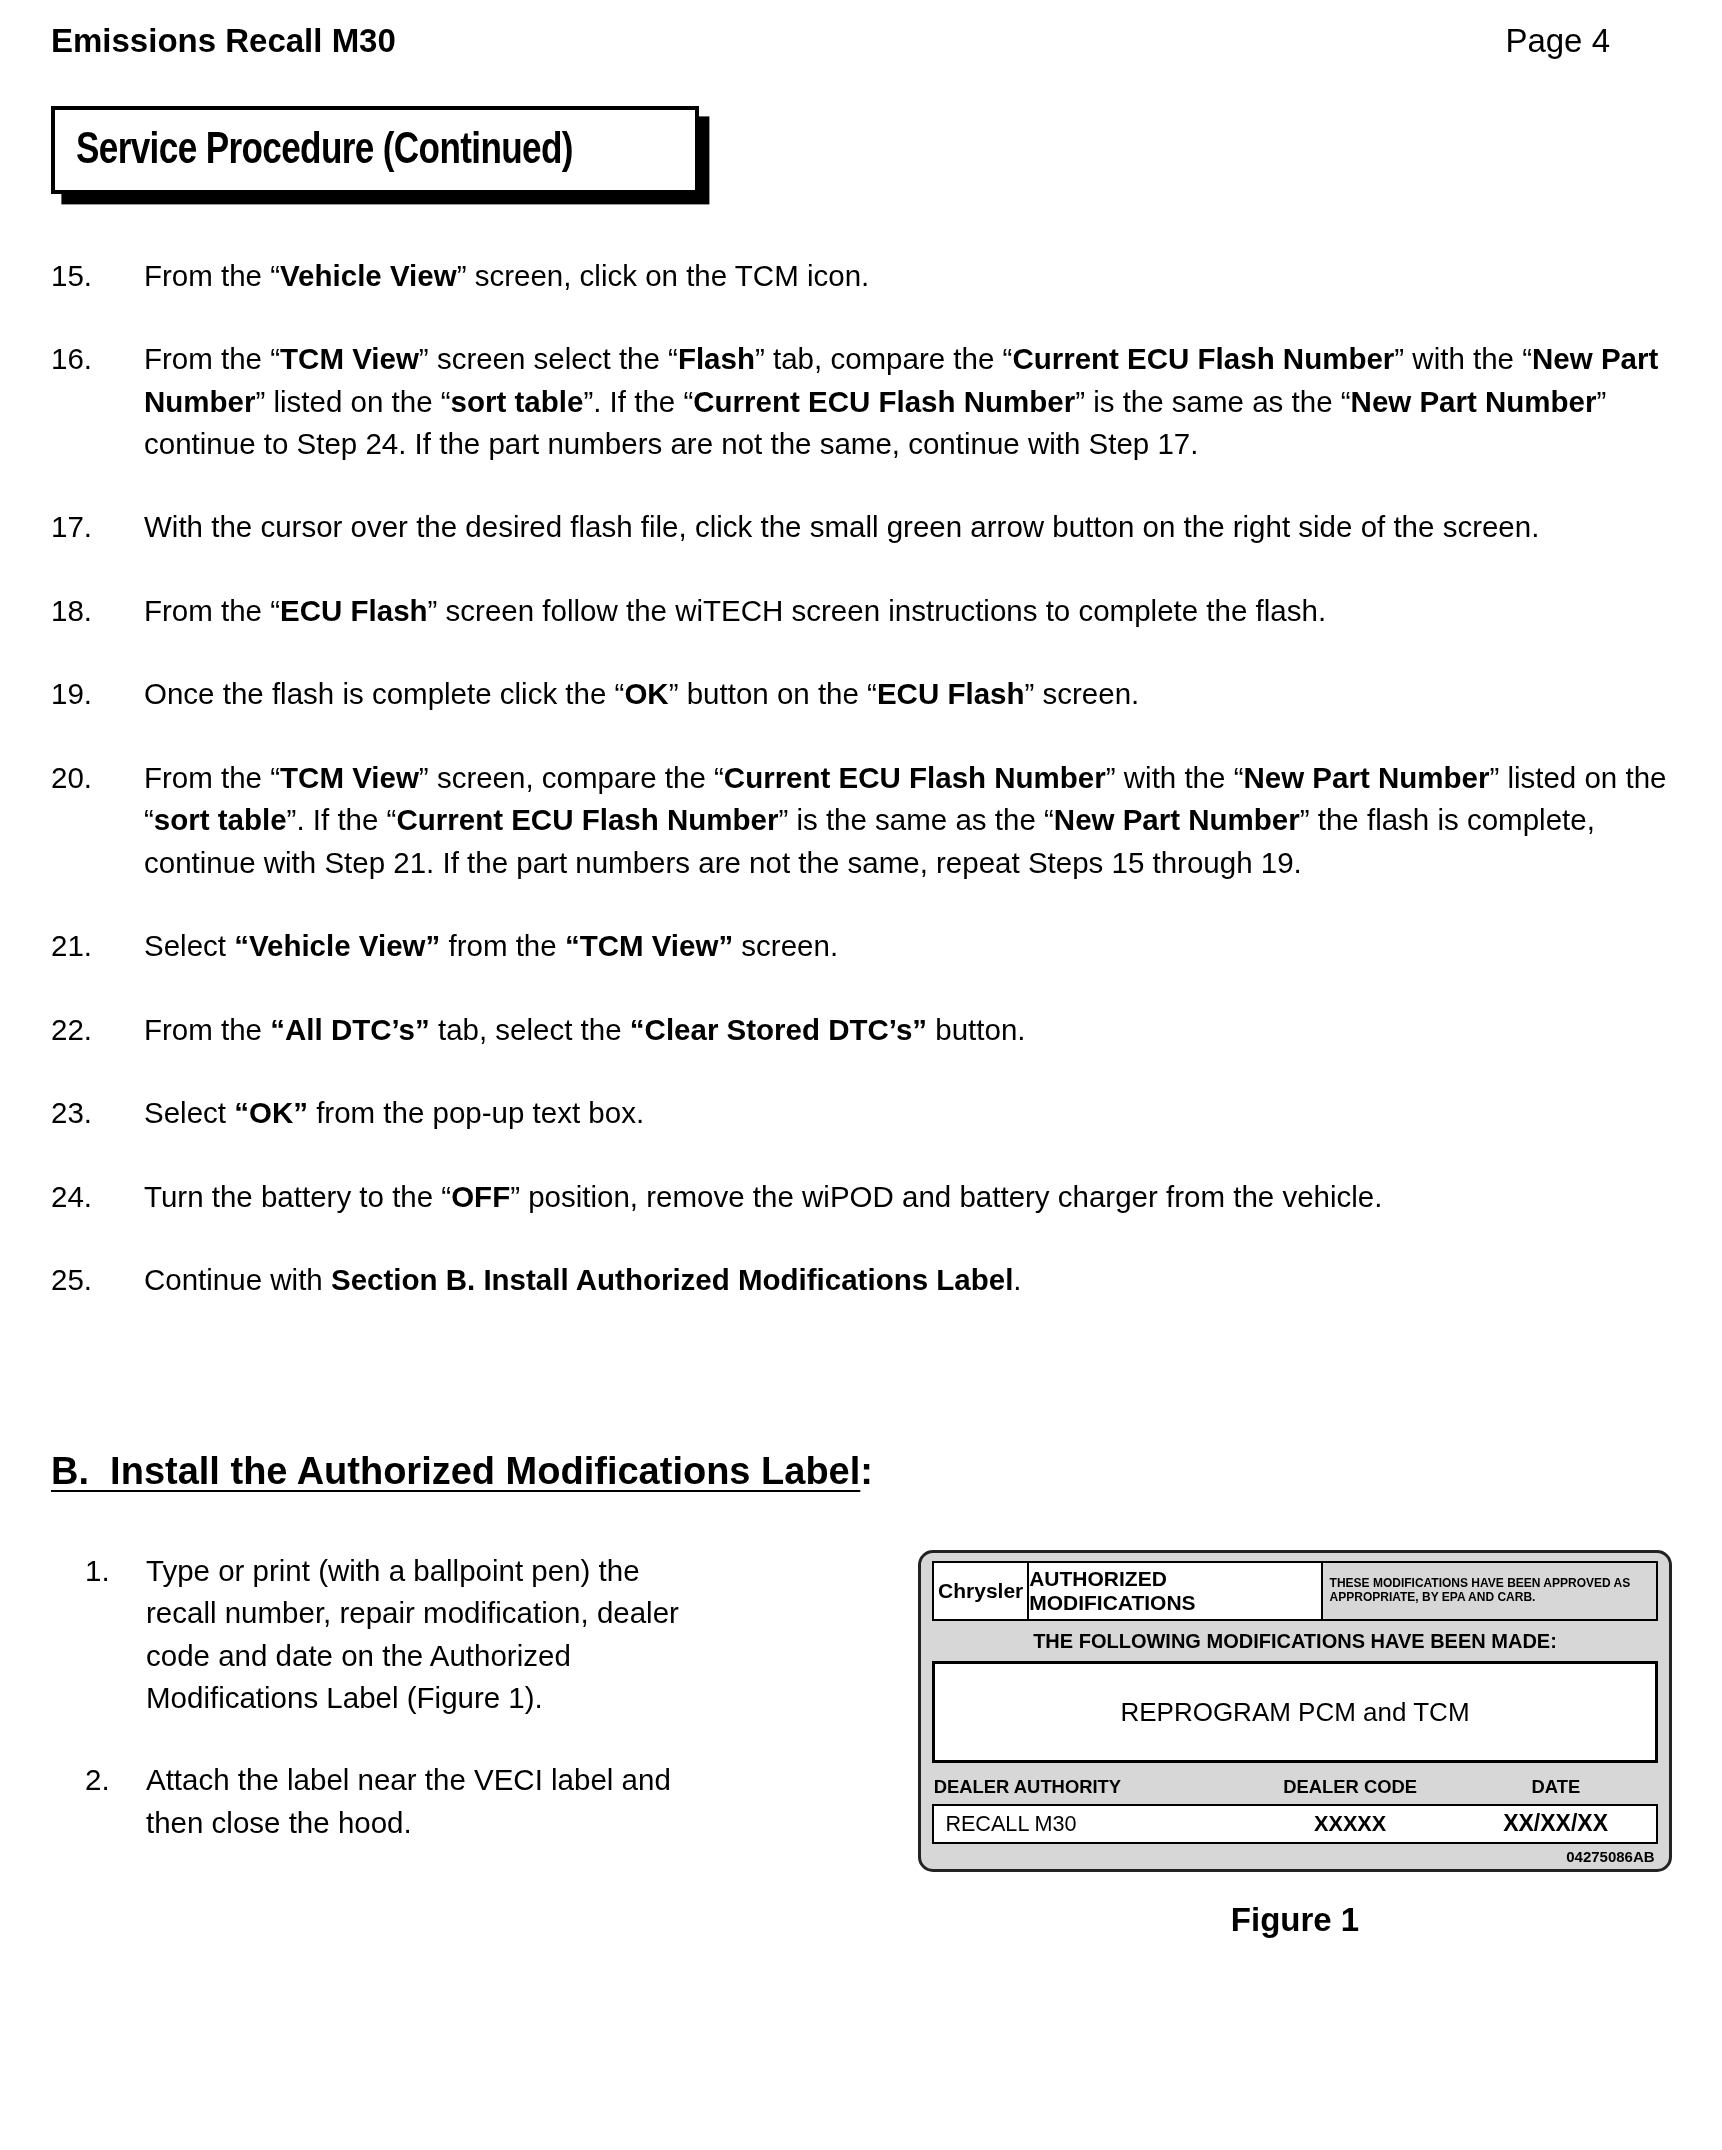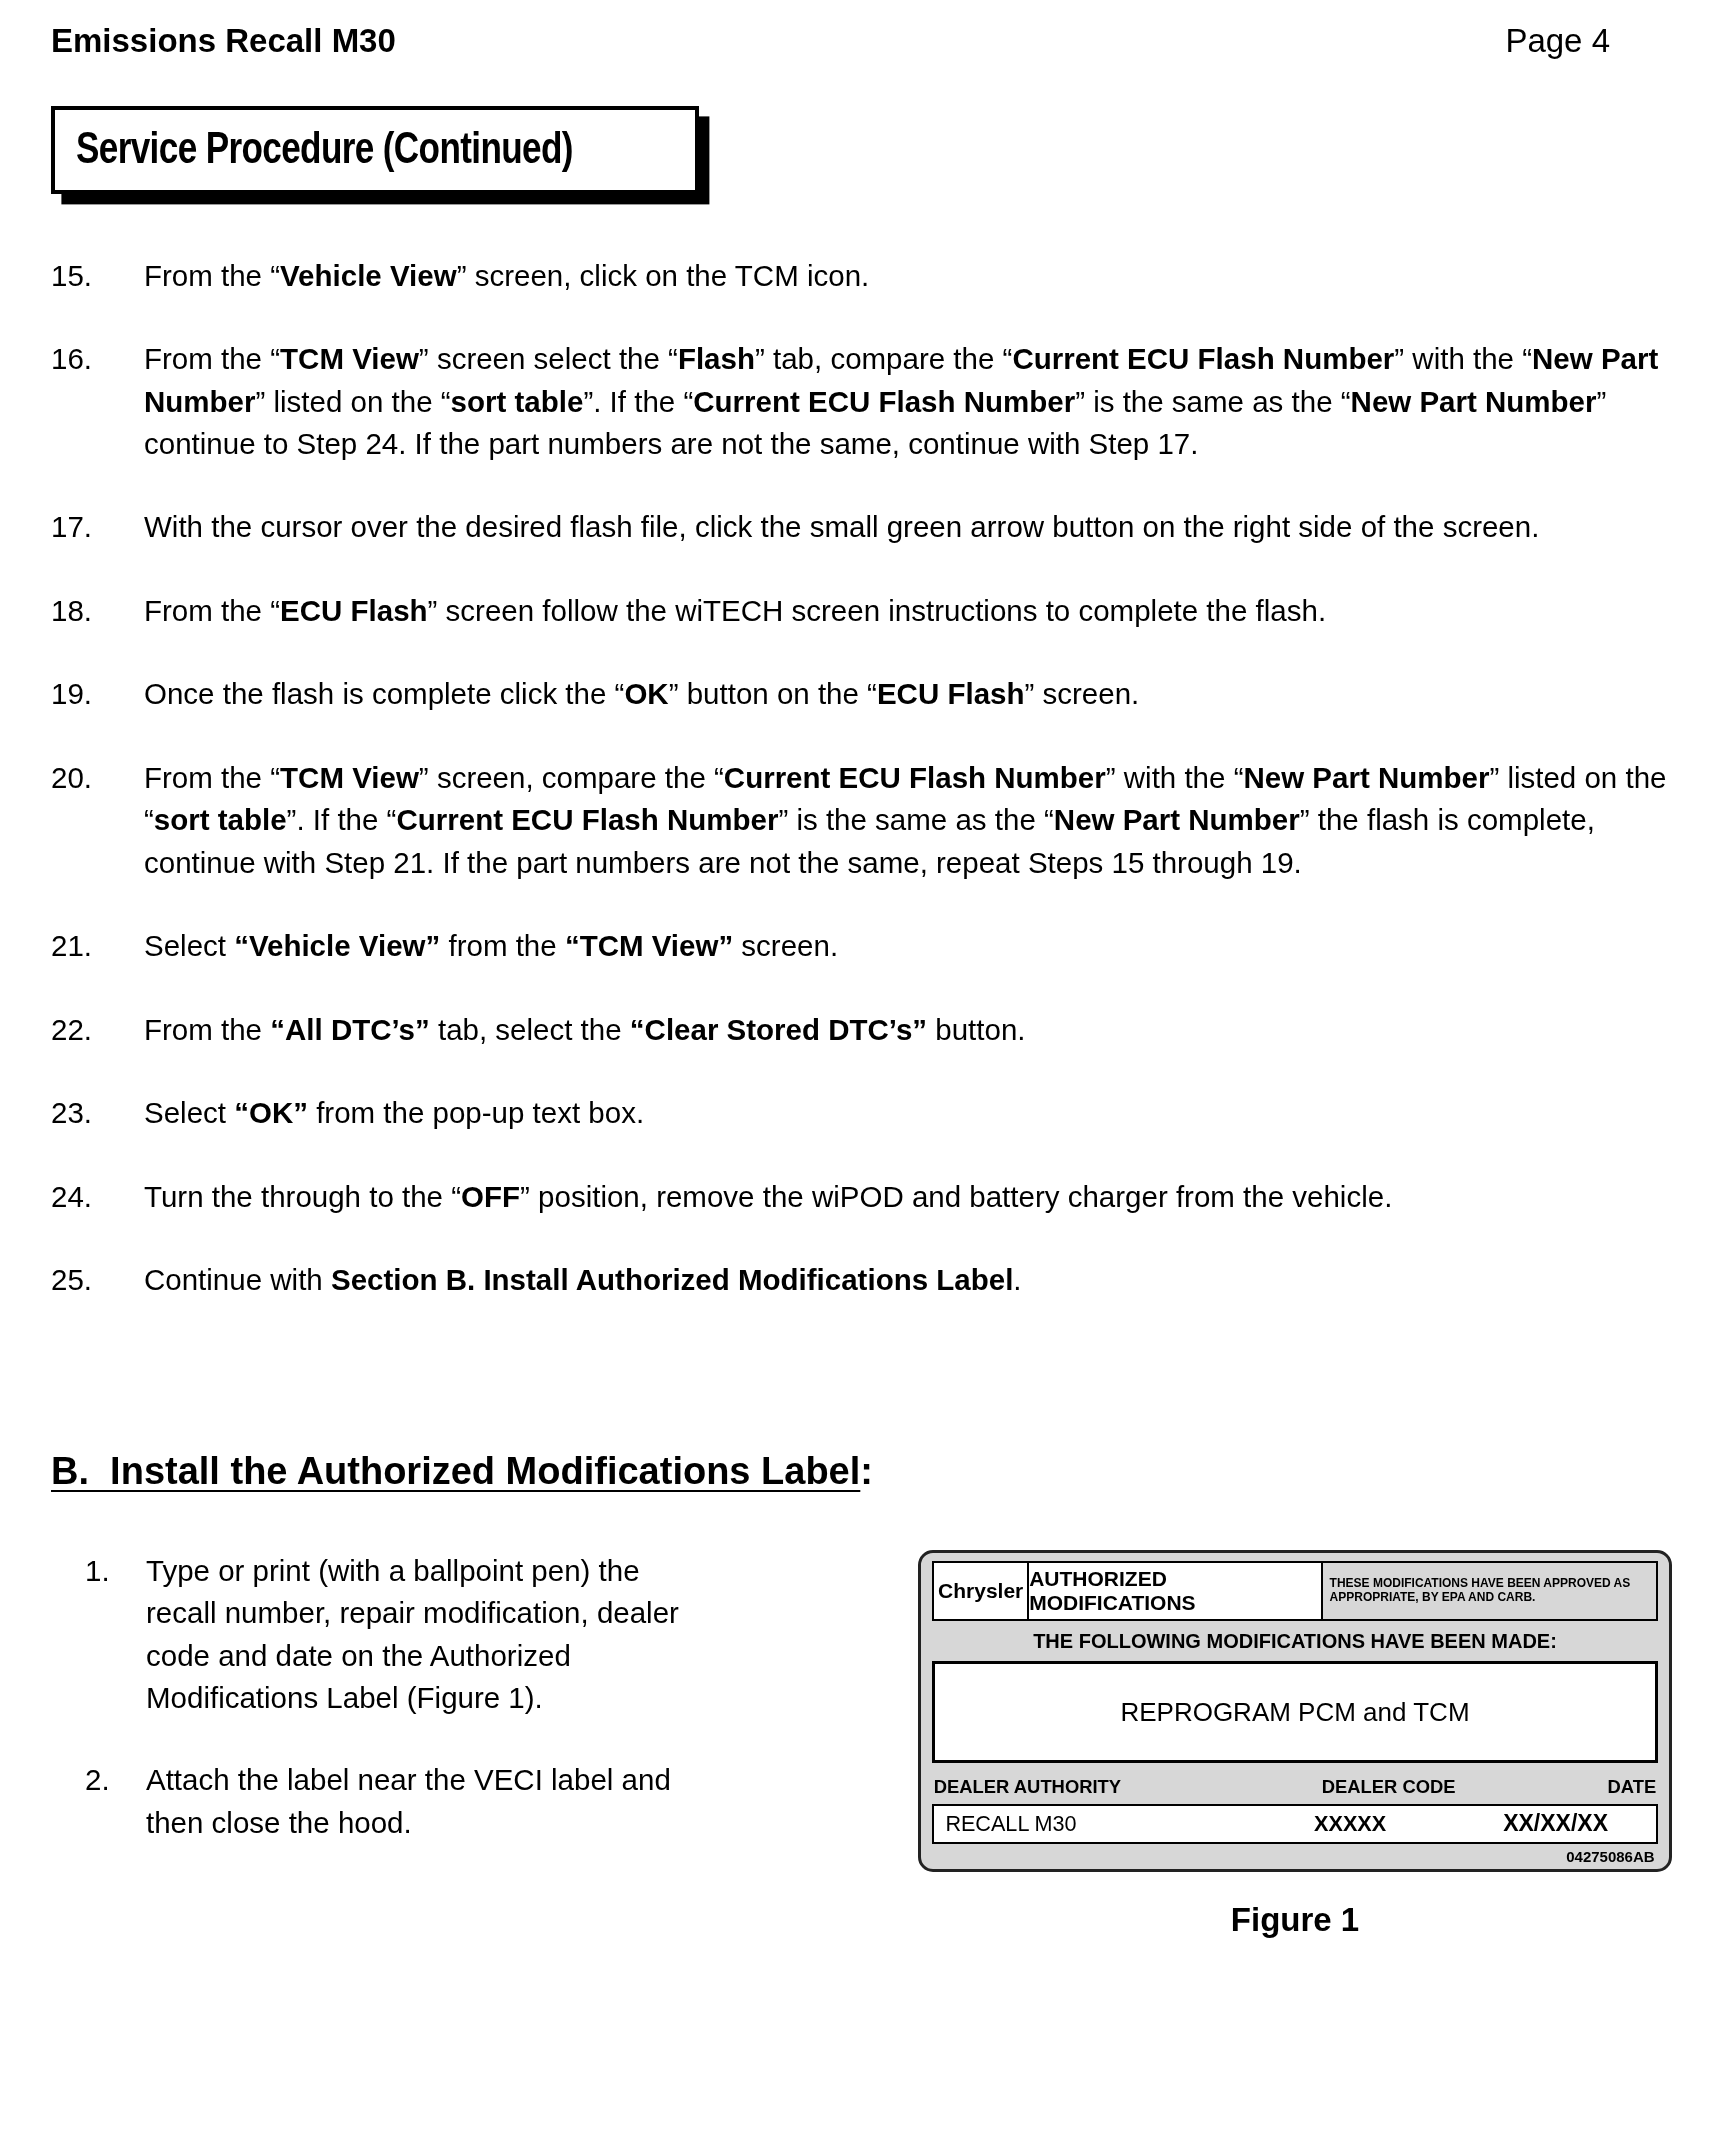"Turn the through to the" span { text: through -> battery }
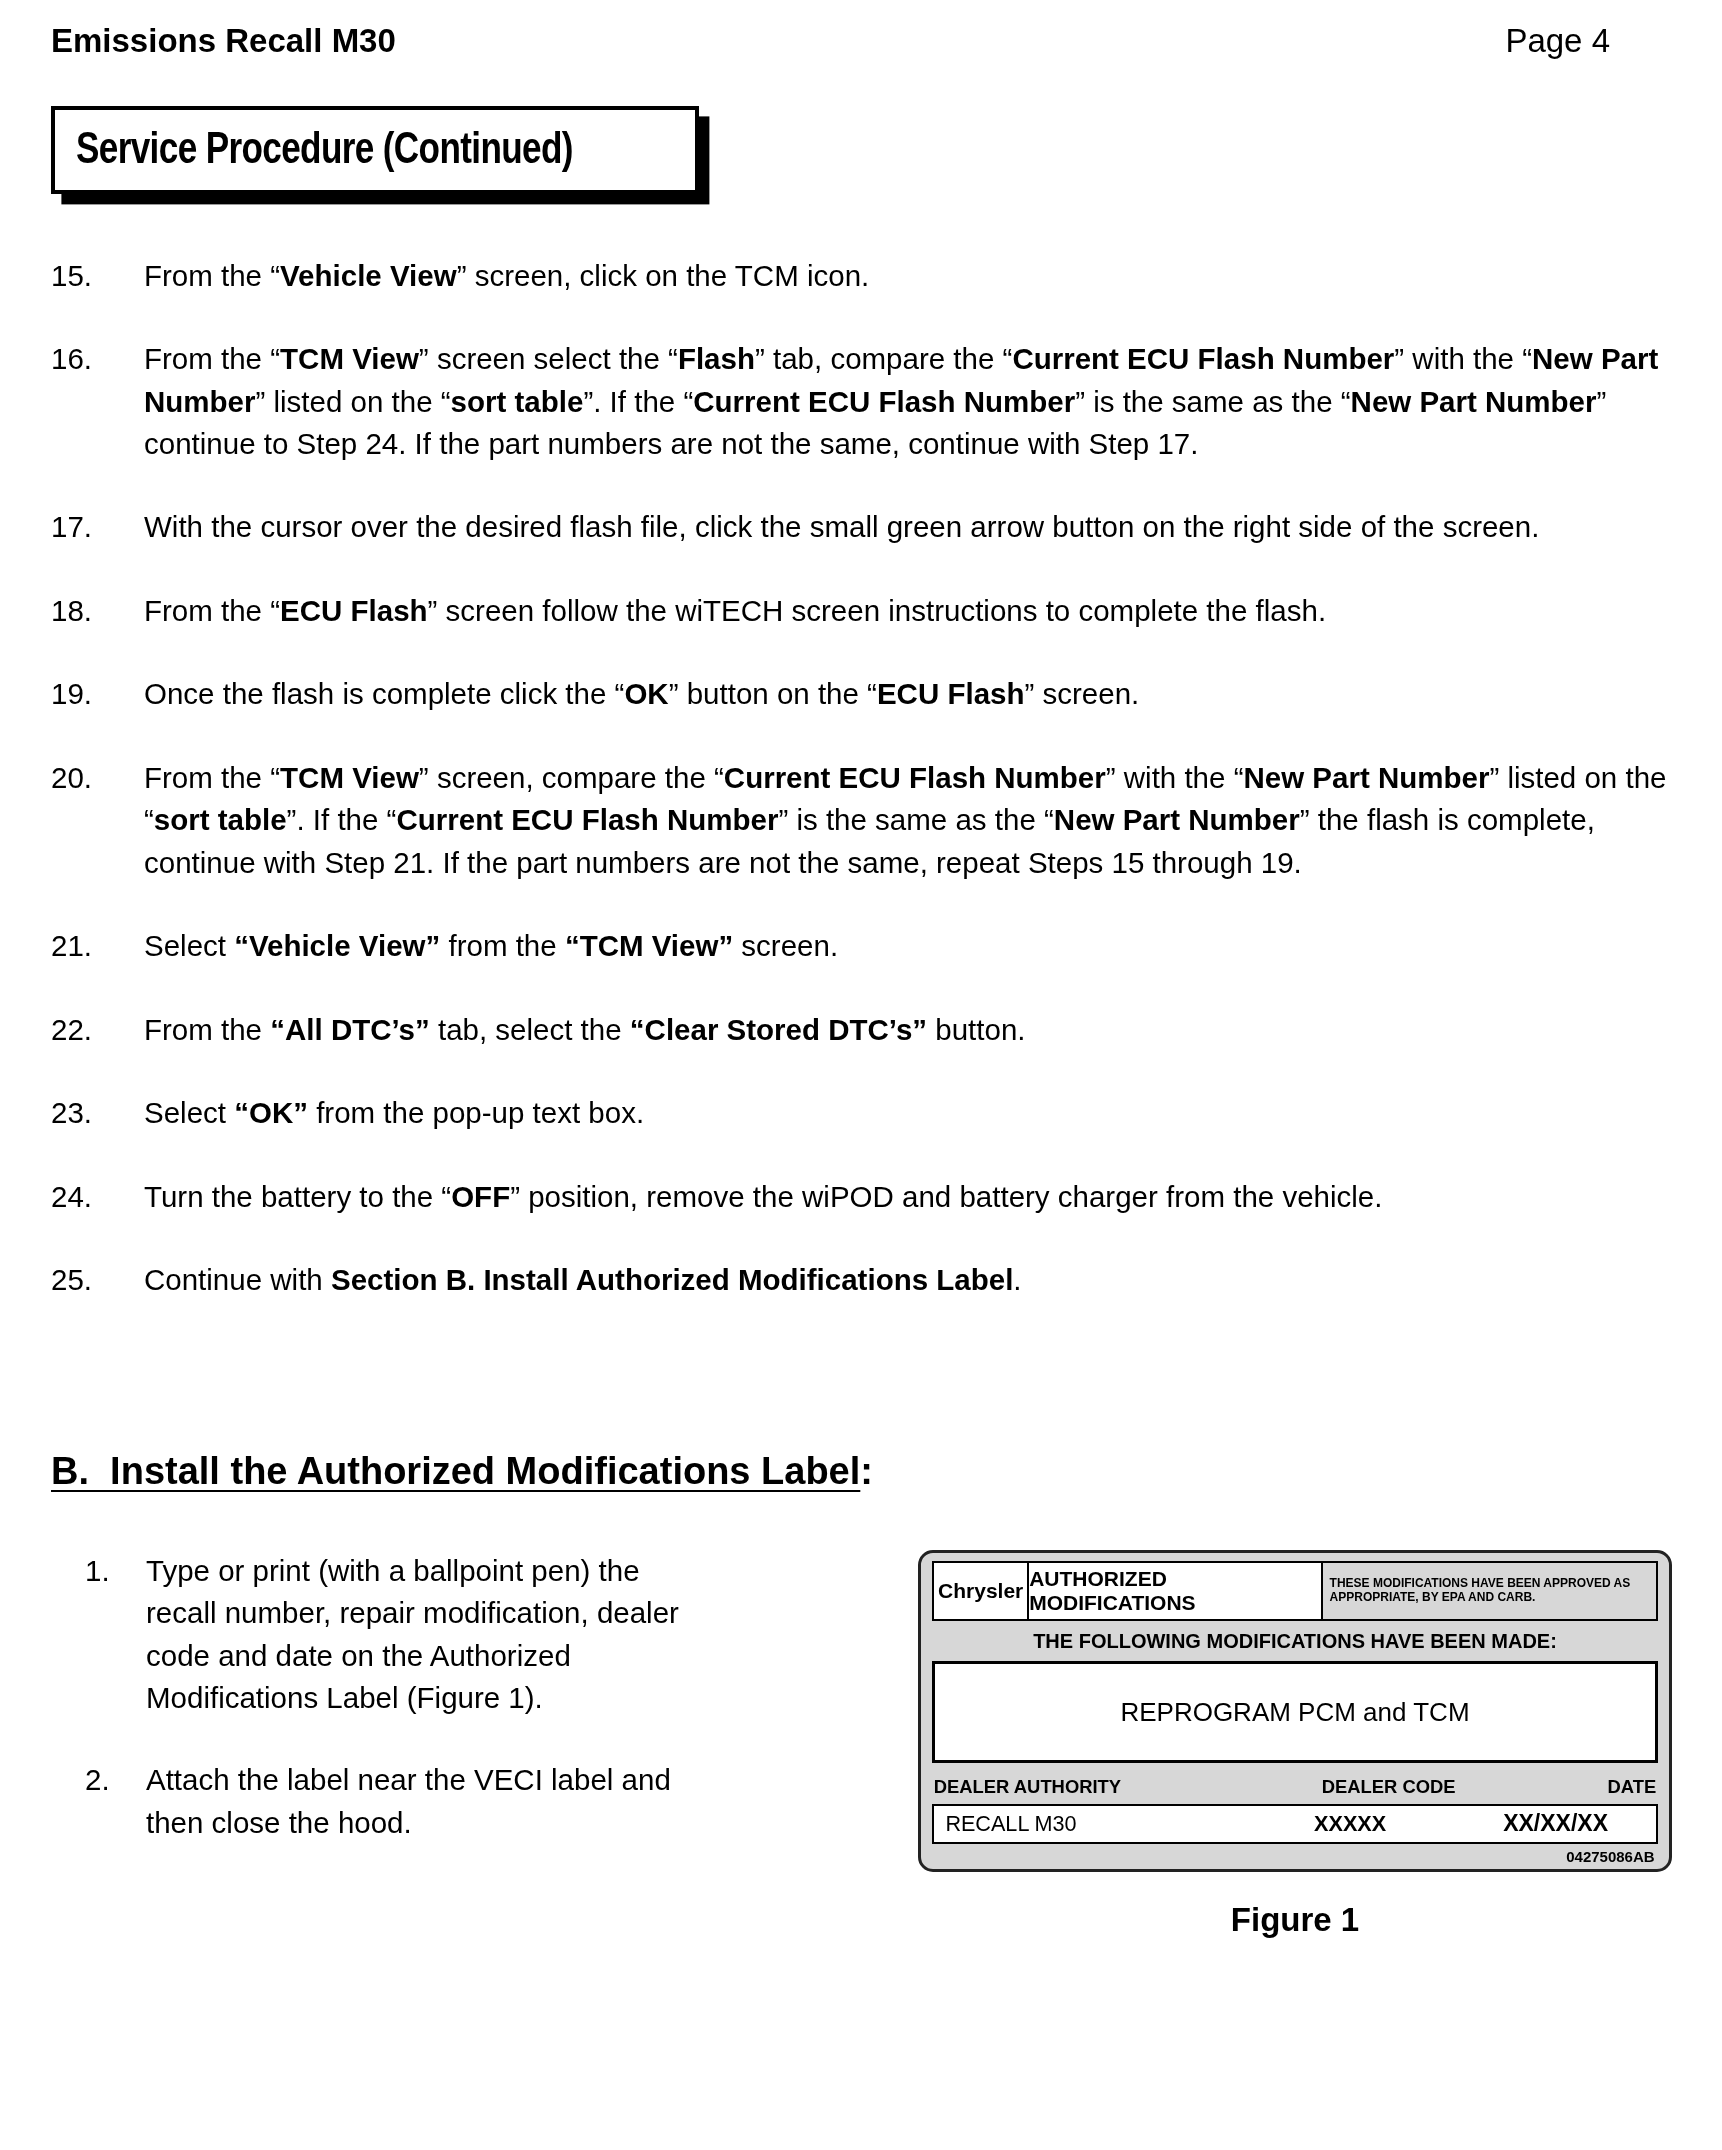"DEALER CODE" .aml-row4 .c2, .aml-row4 .c3 { text-align: right -> center }
